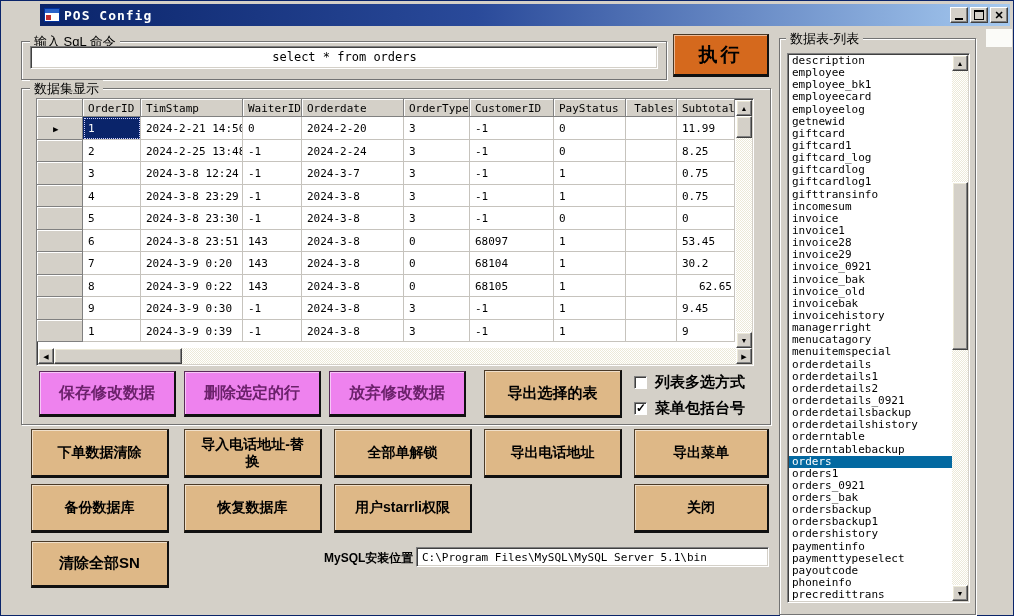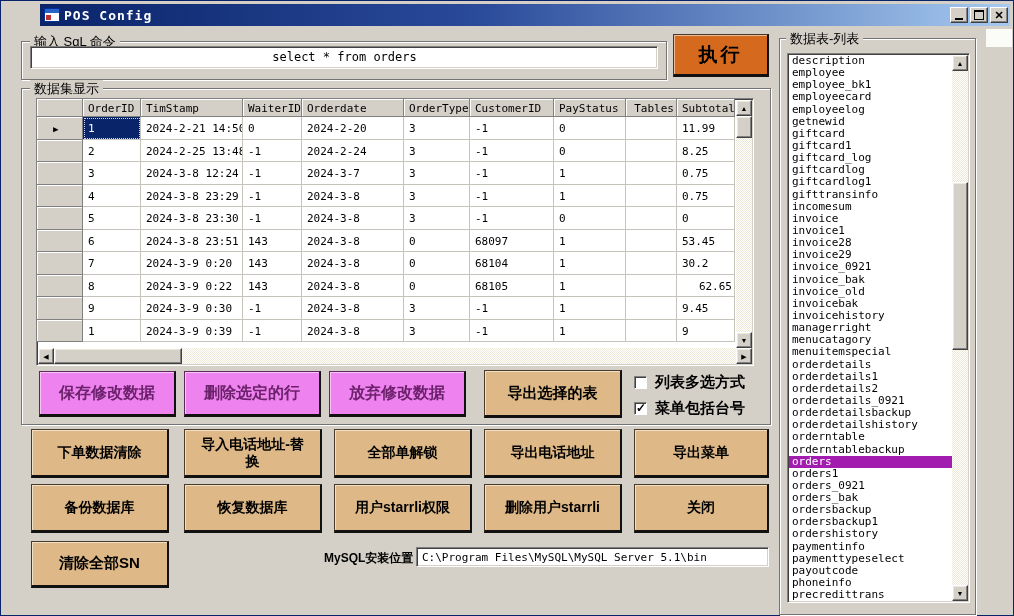"orders" .list-item.selected { background: #a21caf -> #0369a1 }
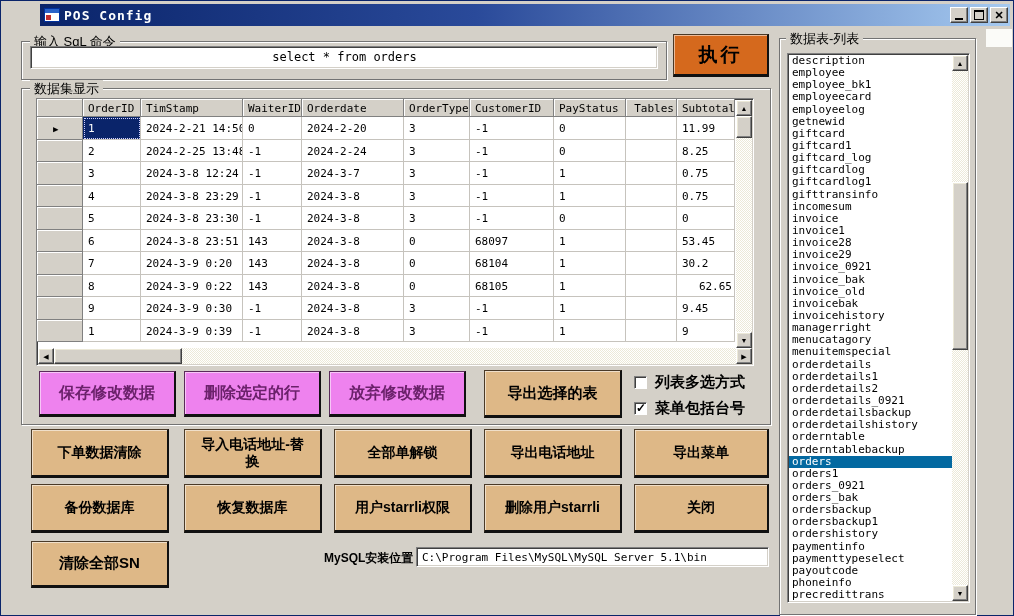"删除用户starrli" div.btn { html: <div>删除用户starrli</div> -> none }
